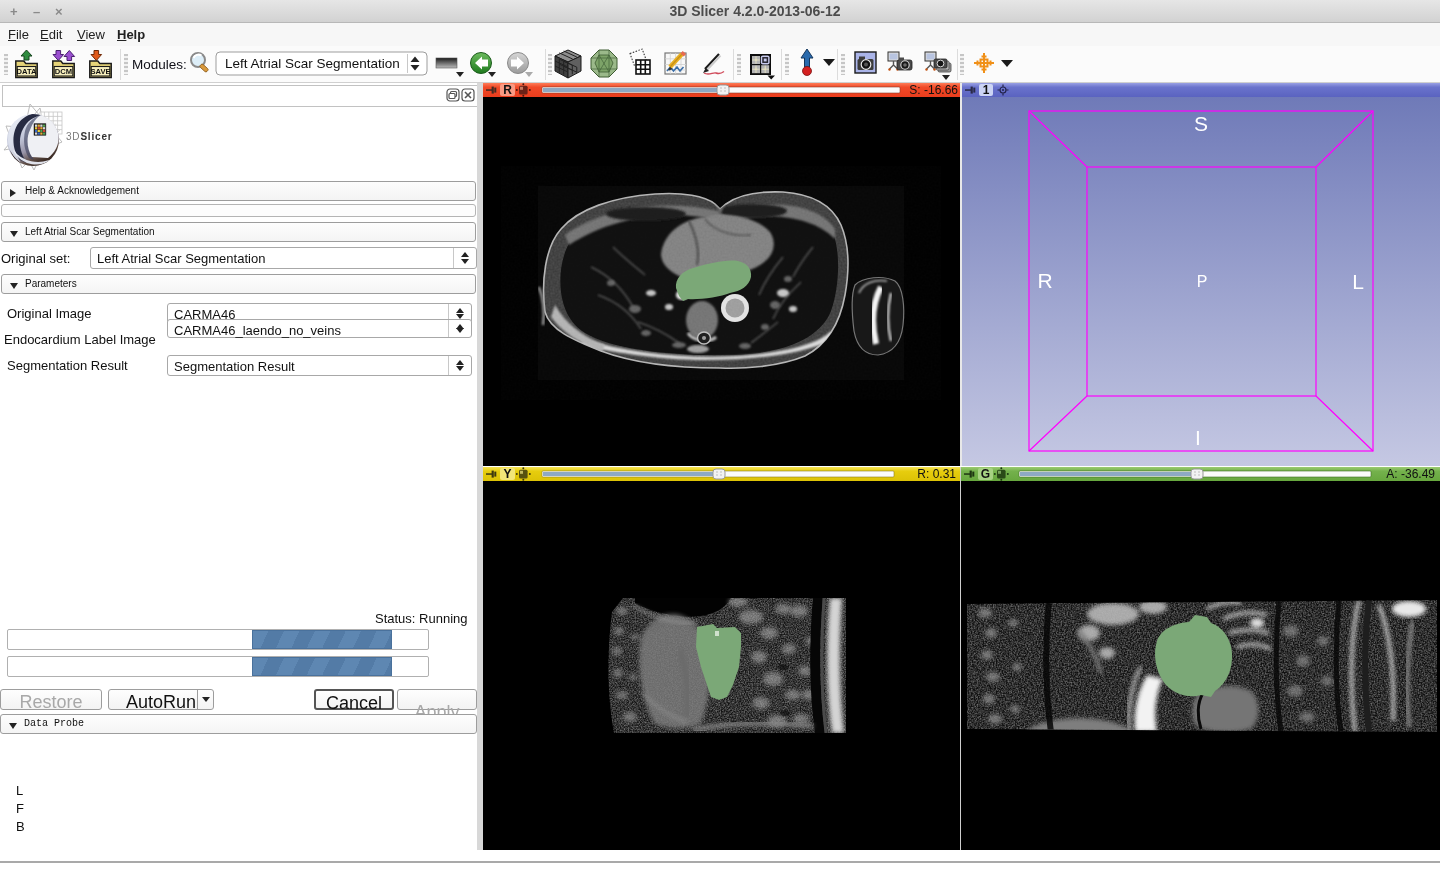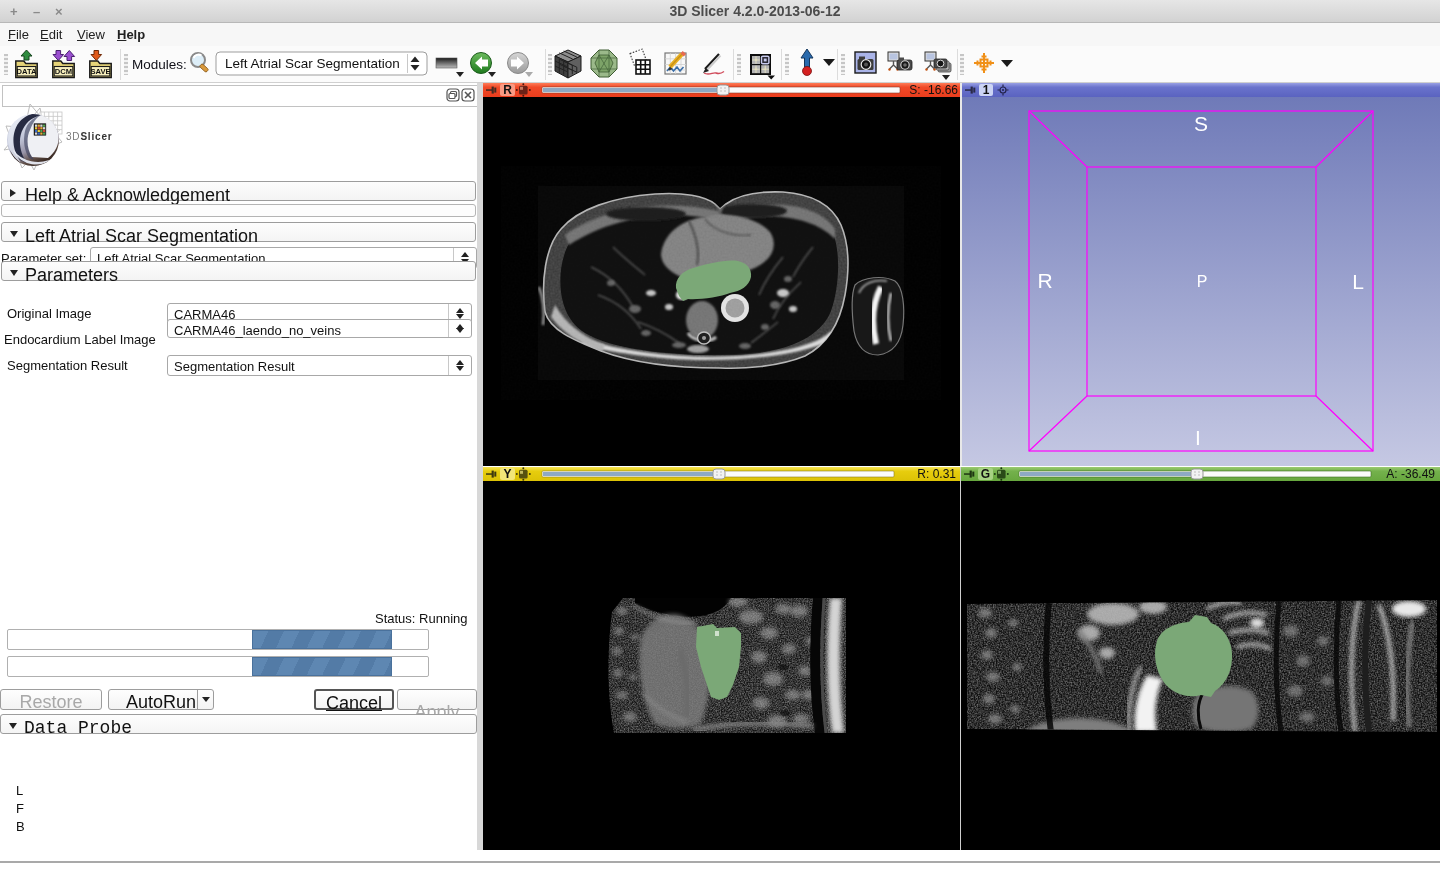"Help & Acknowledgement" .hdr { font-size: 18px -> 10px }
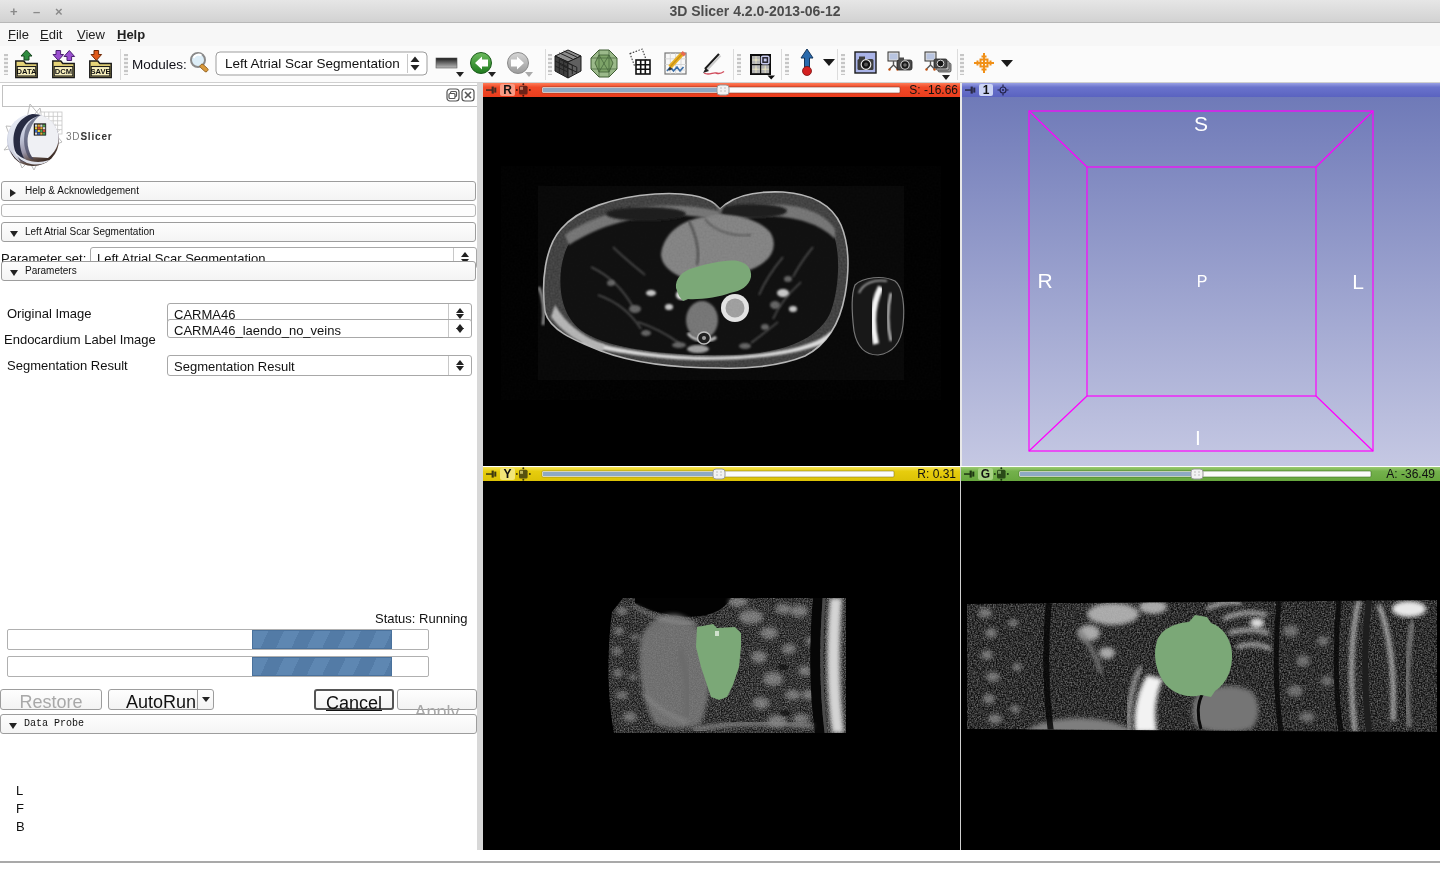"Parameter set:" div.abs { text: Parameter -> Original }
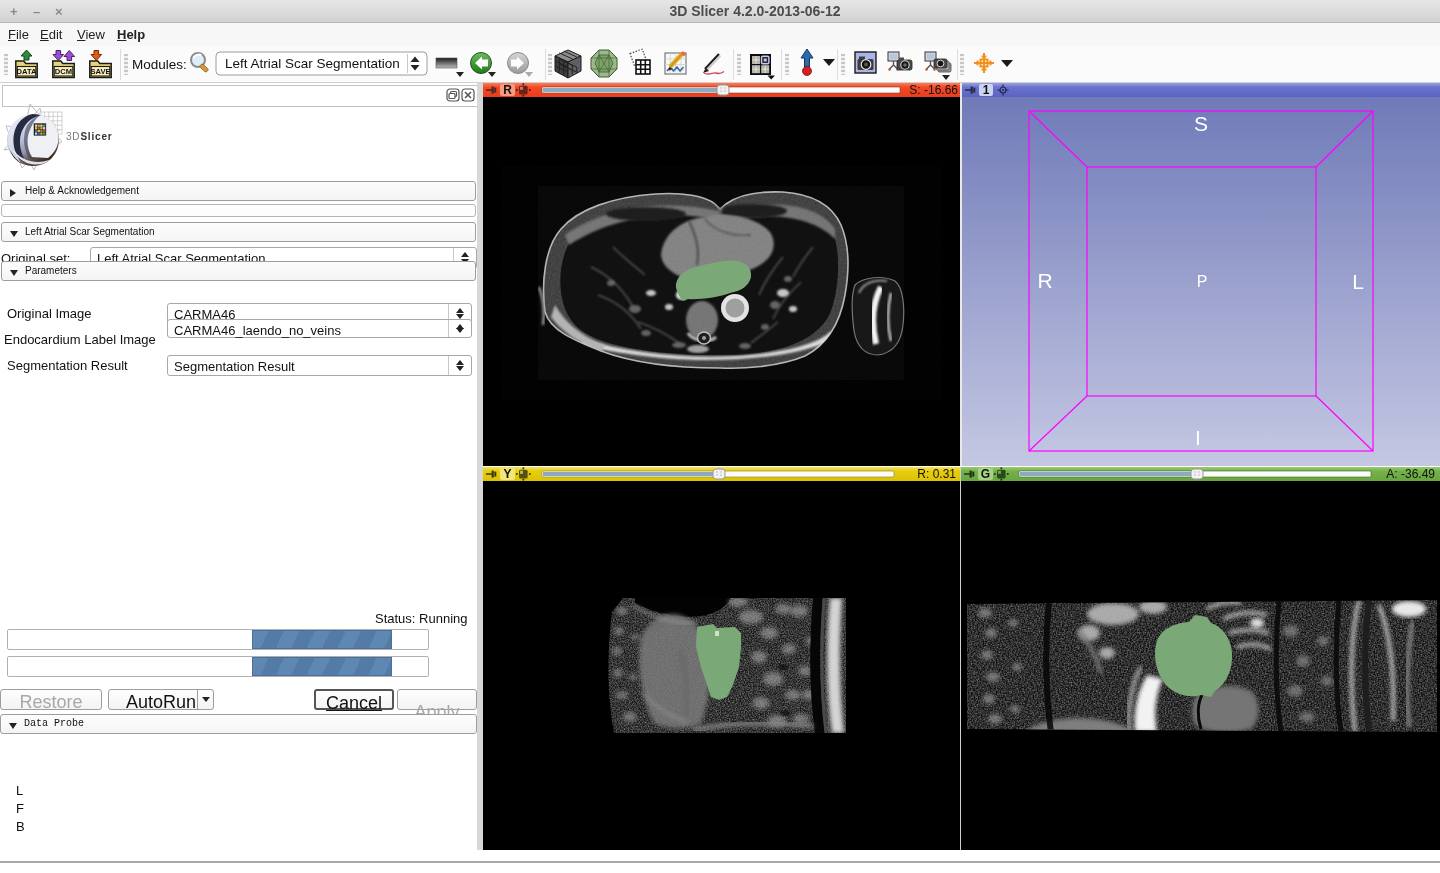"Parameters" div.abs { top: 261px -> 274px }
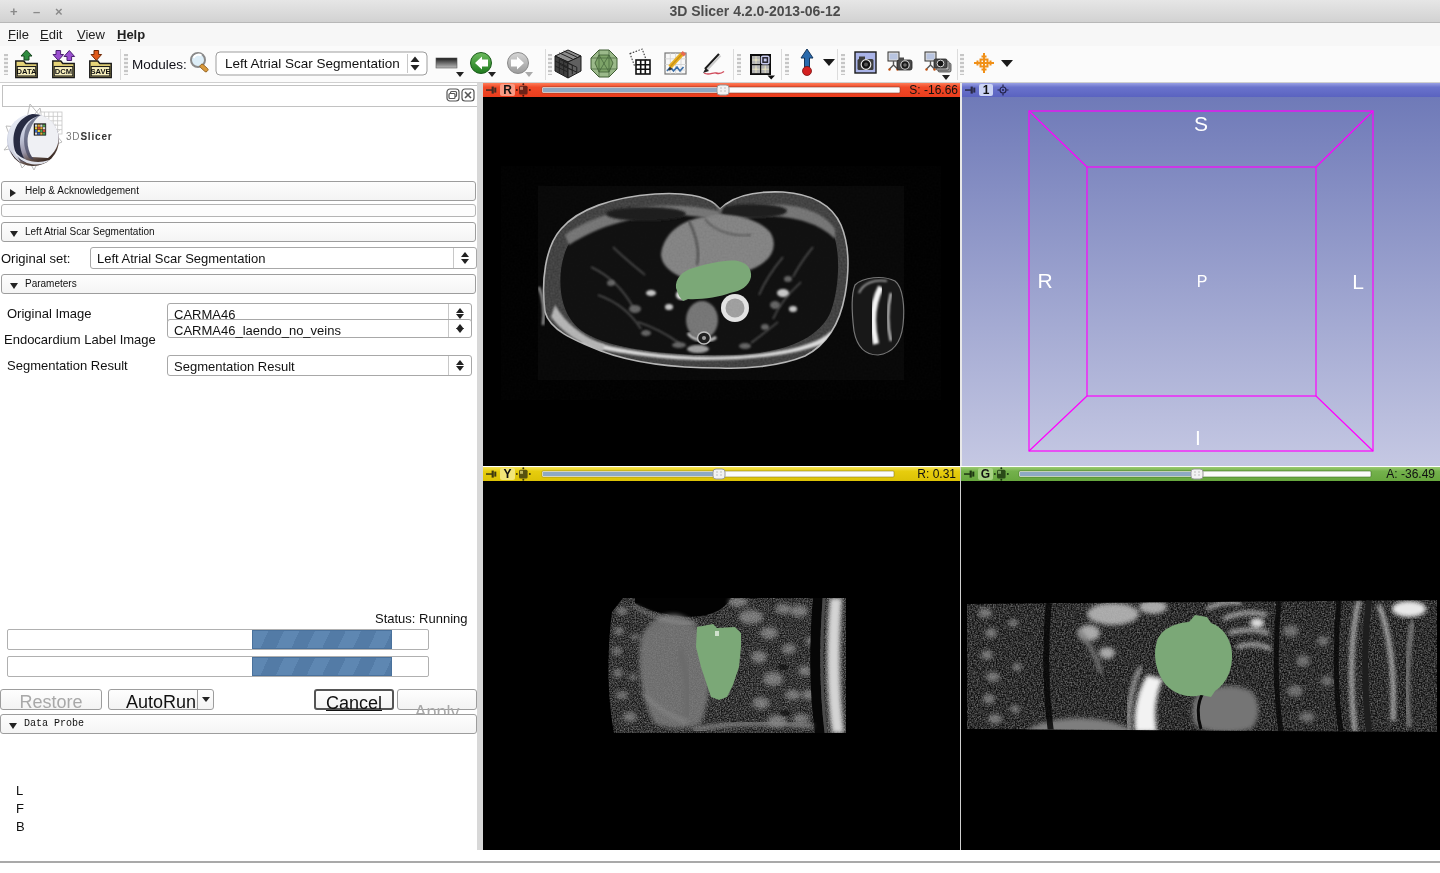"Cancel" div.abs { text-decoration: underline -> none }
